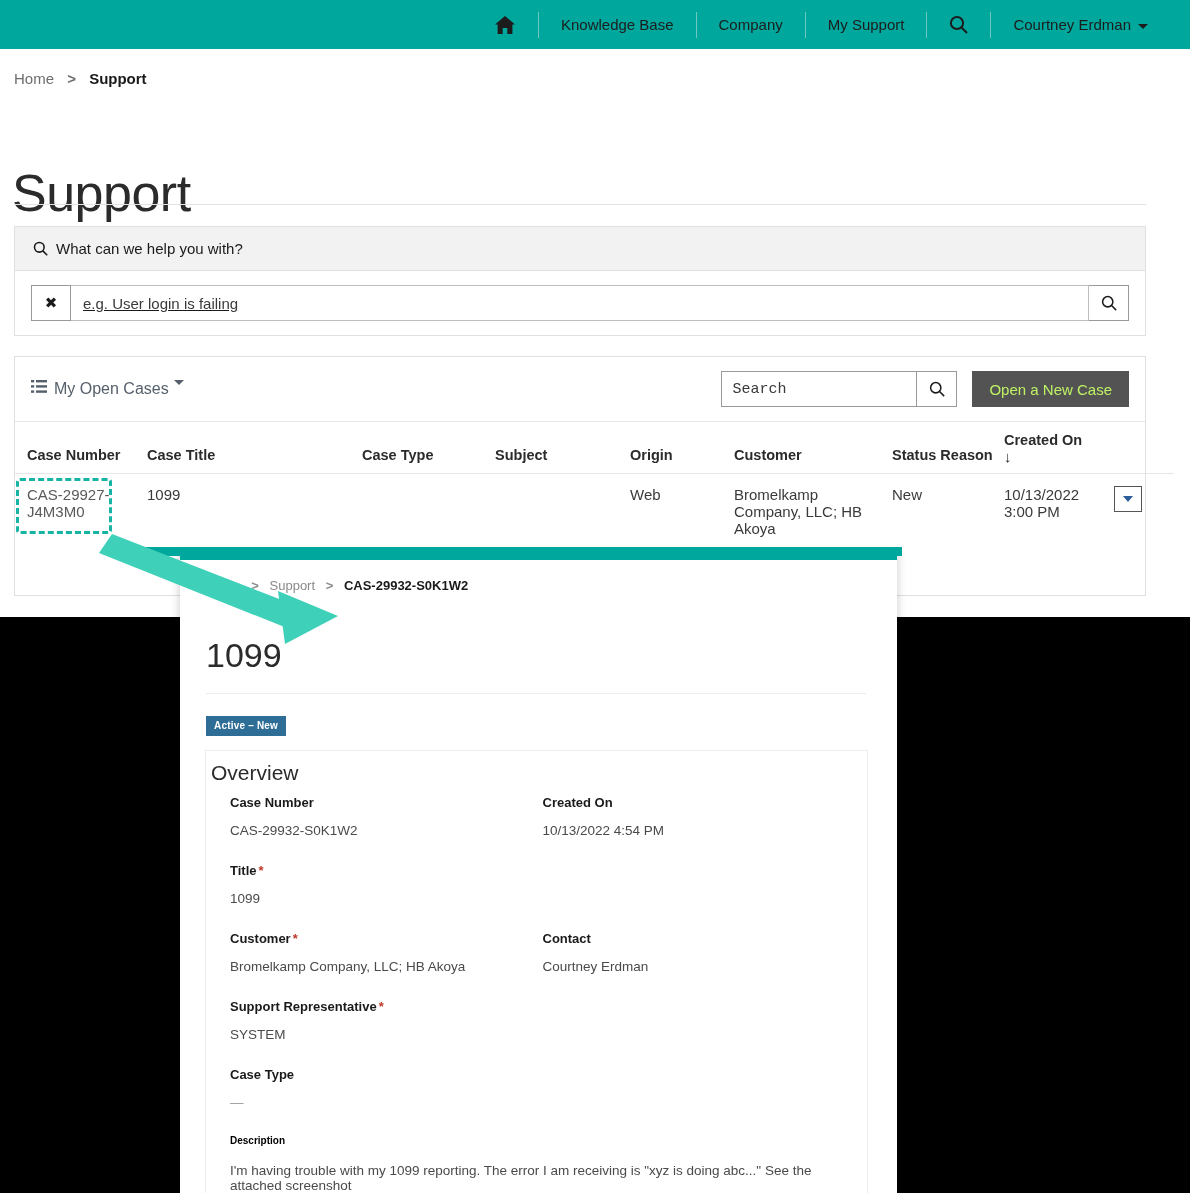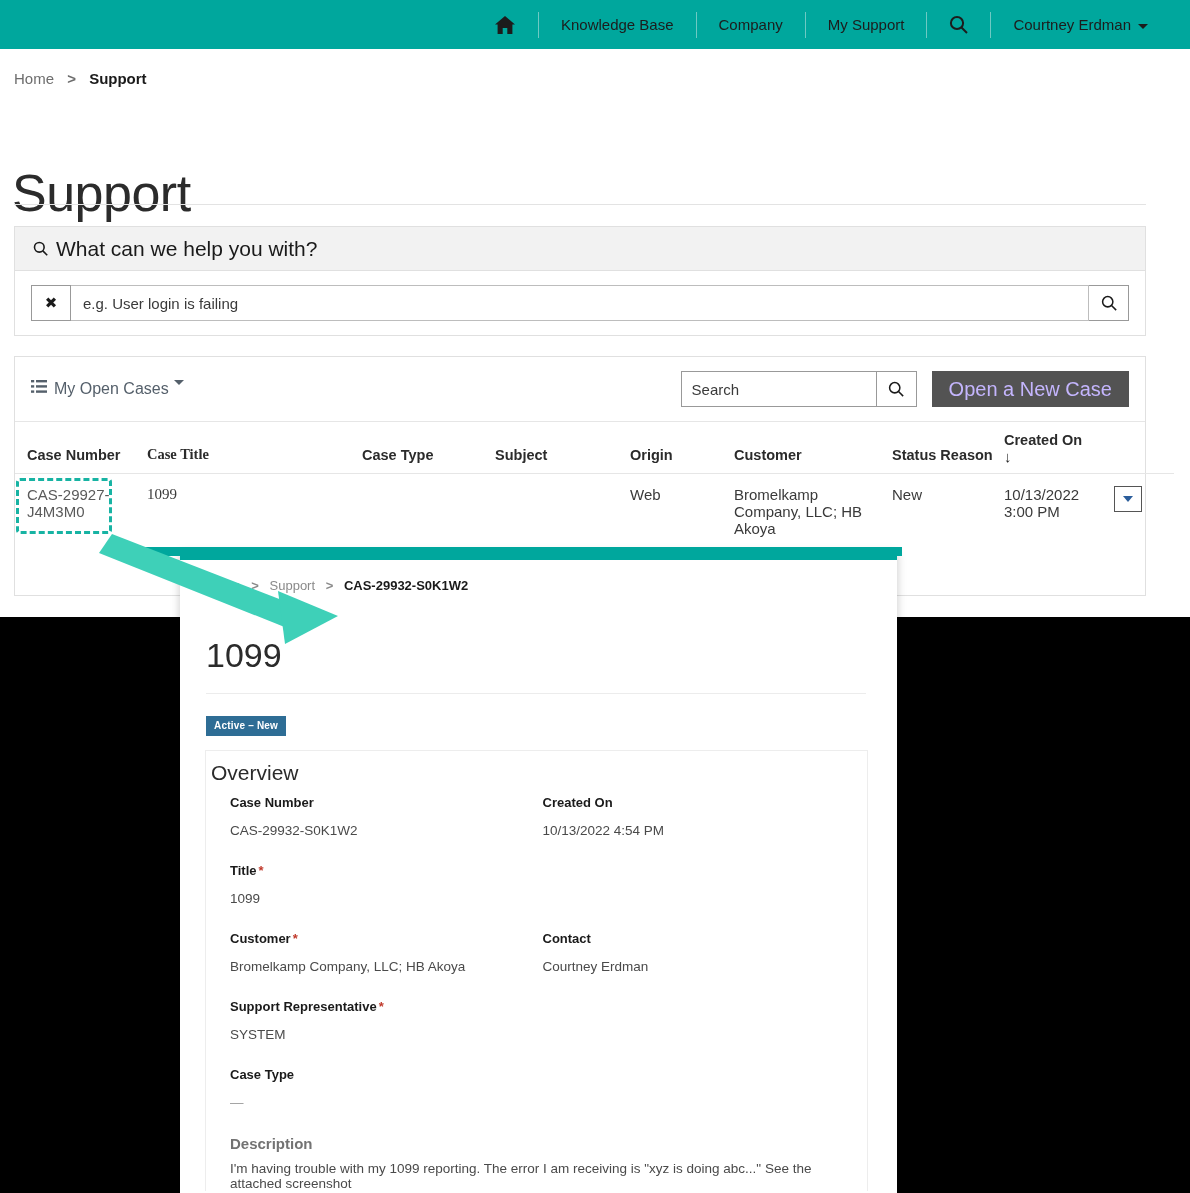"What can we help you" .helpbox-head { font-size: 21px -> 15px }
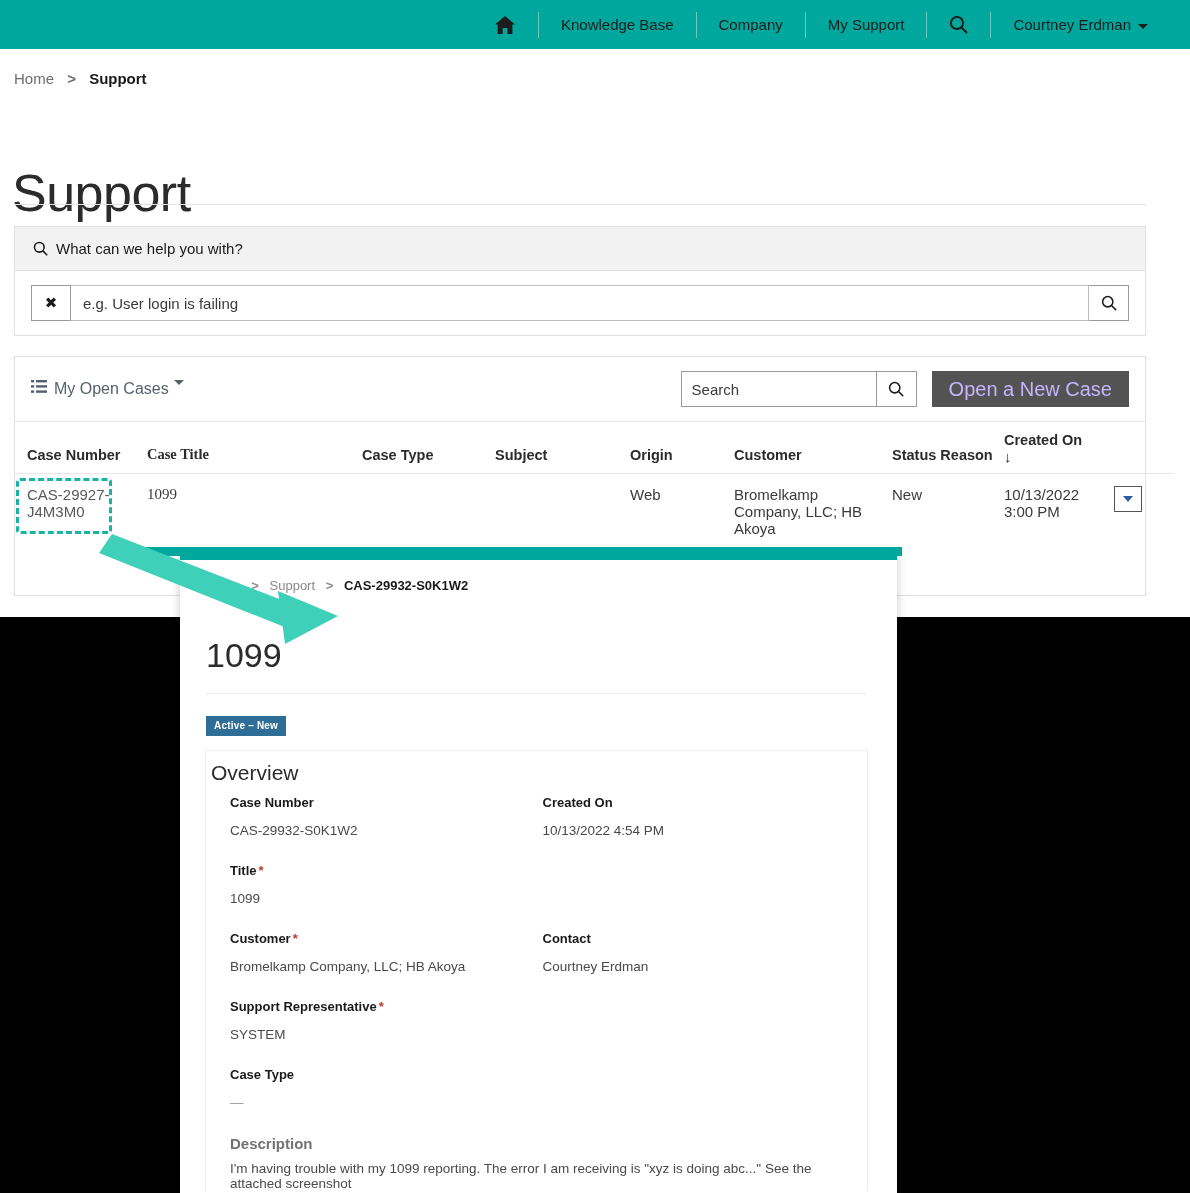"e.g. User login is failing" .help-input { text-decoration: none -> underline }
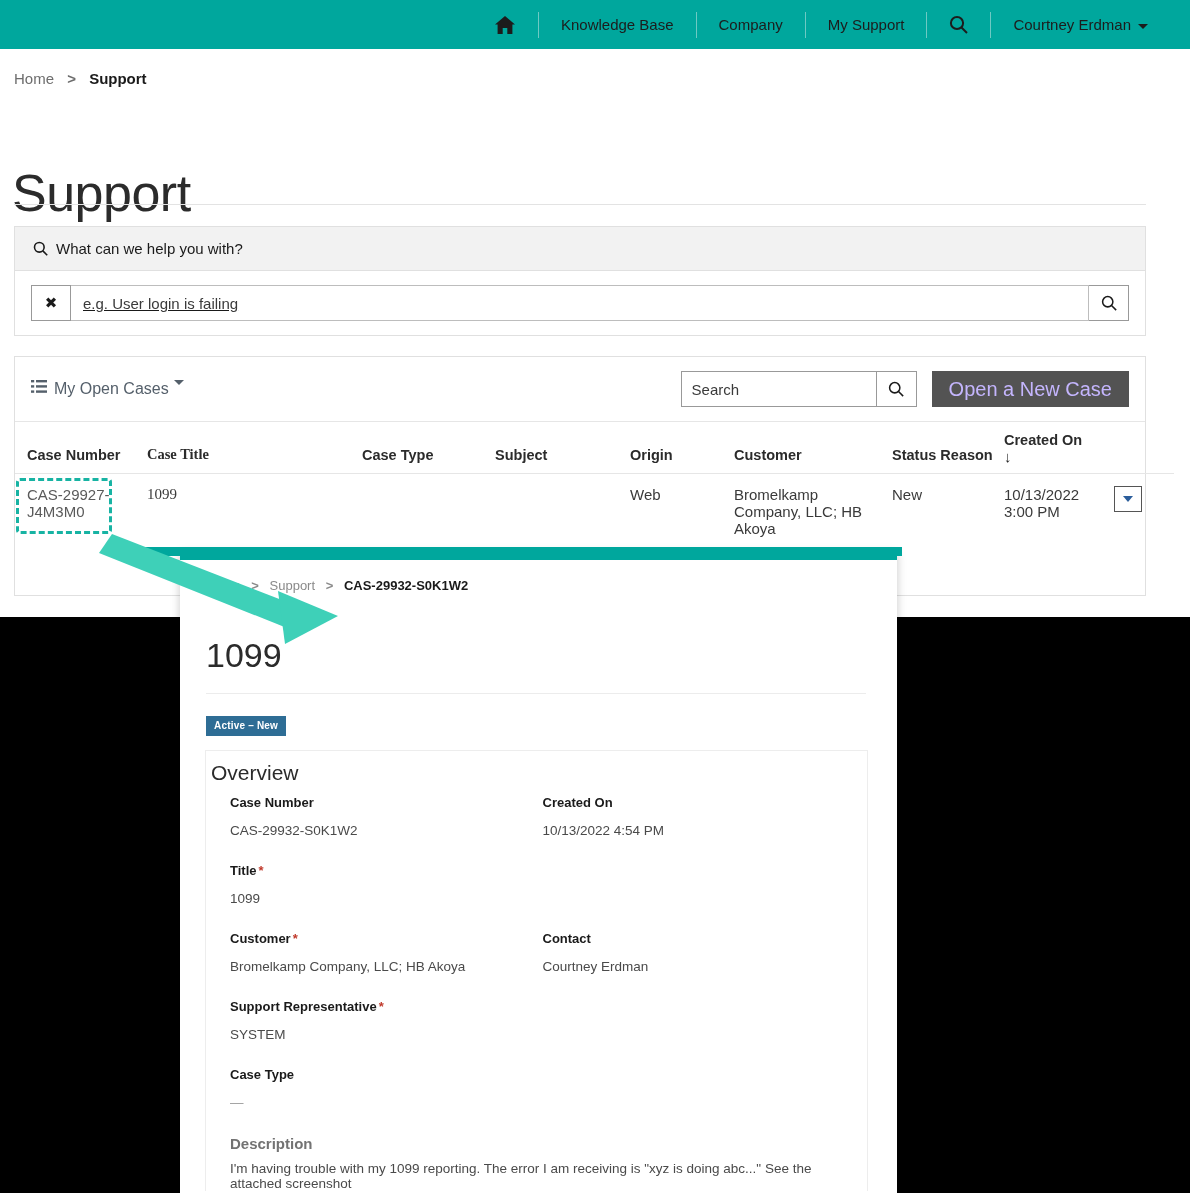"Search" .search-input { font-family: Liberation Sans, sans-serif -> Liberation Mono, monospace }
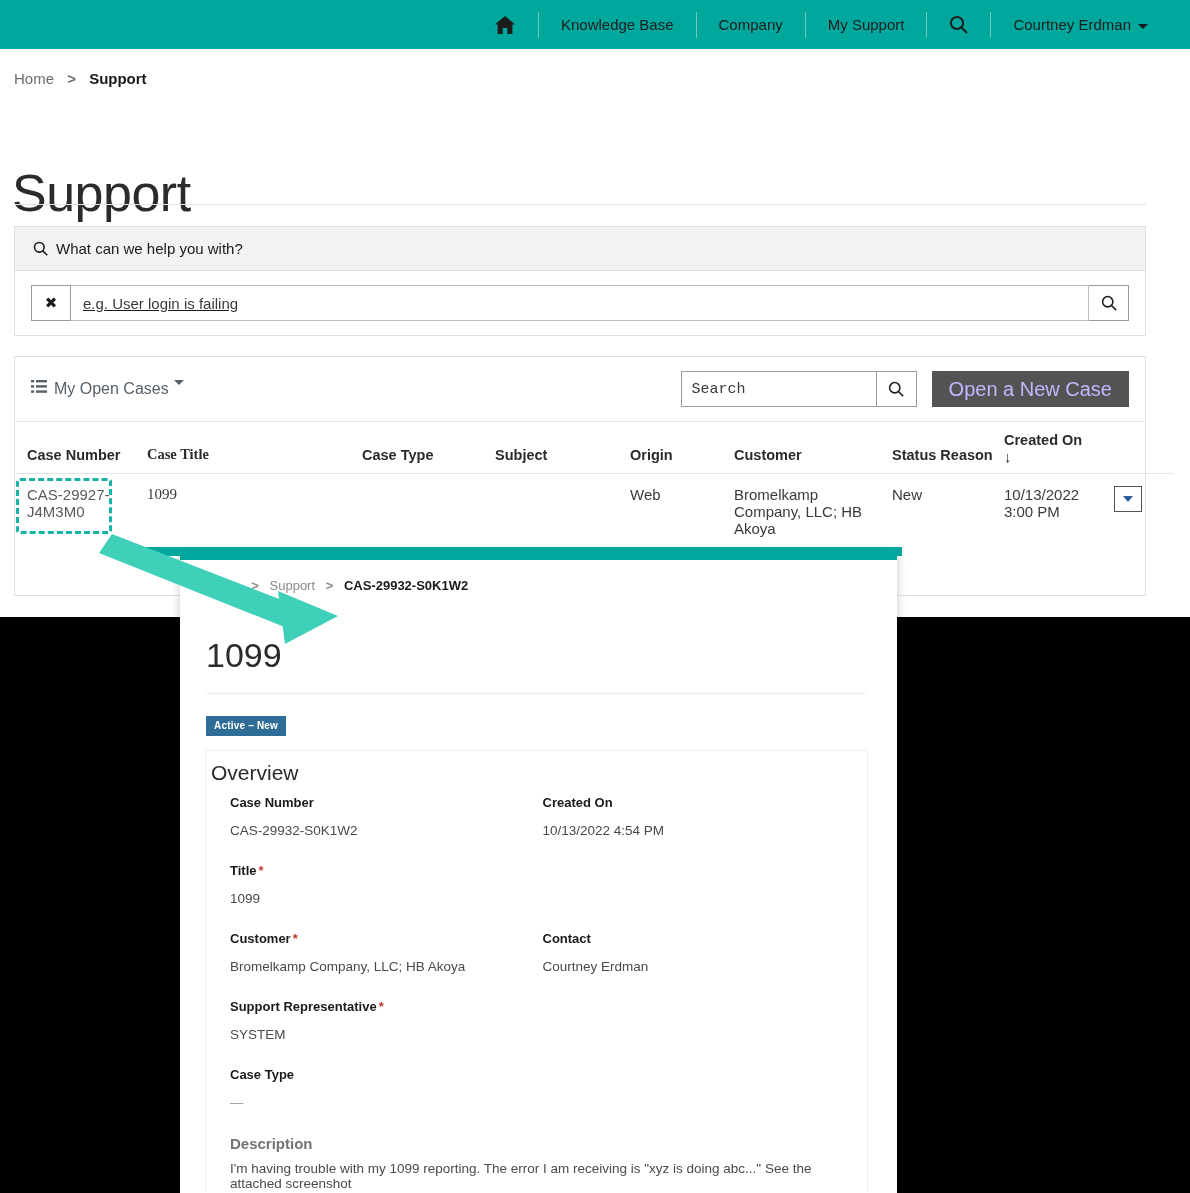"Open a New Case" .newcase-btn { color: #c4b5fd -> #bef264; font-size: 20px -> 15px }
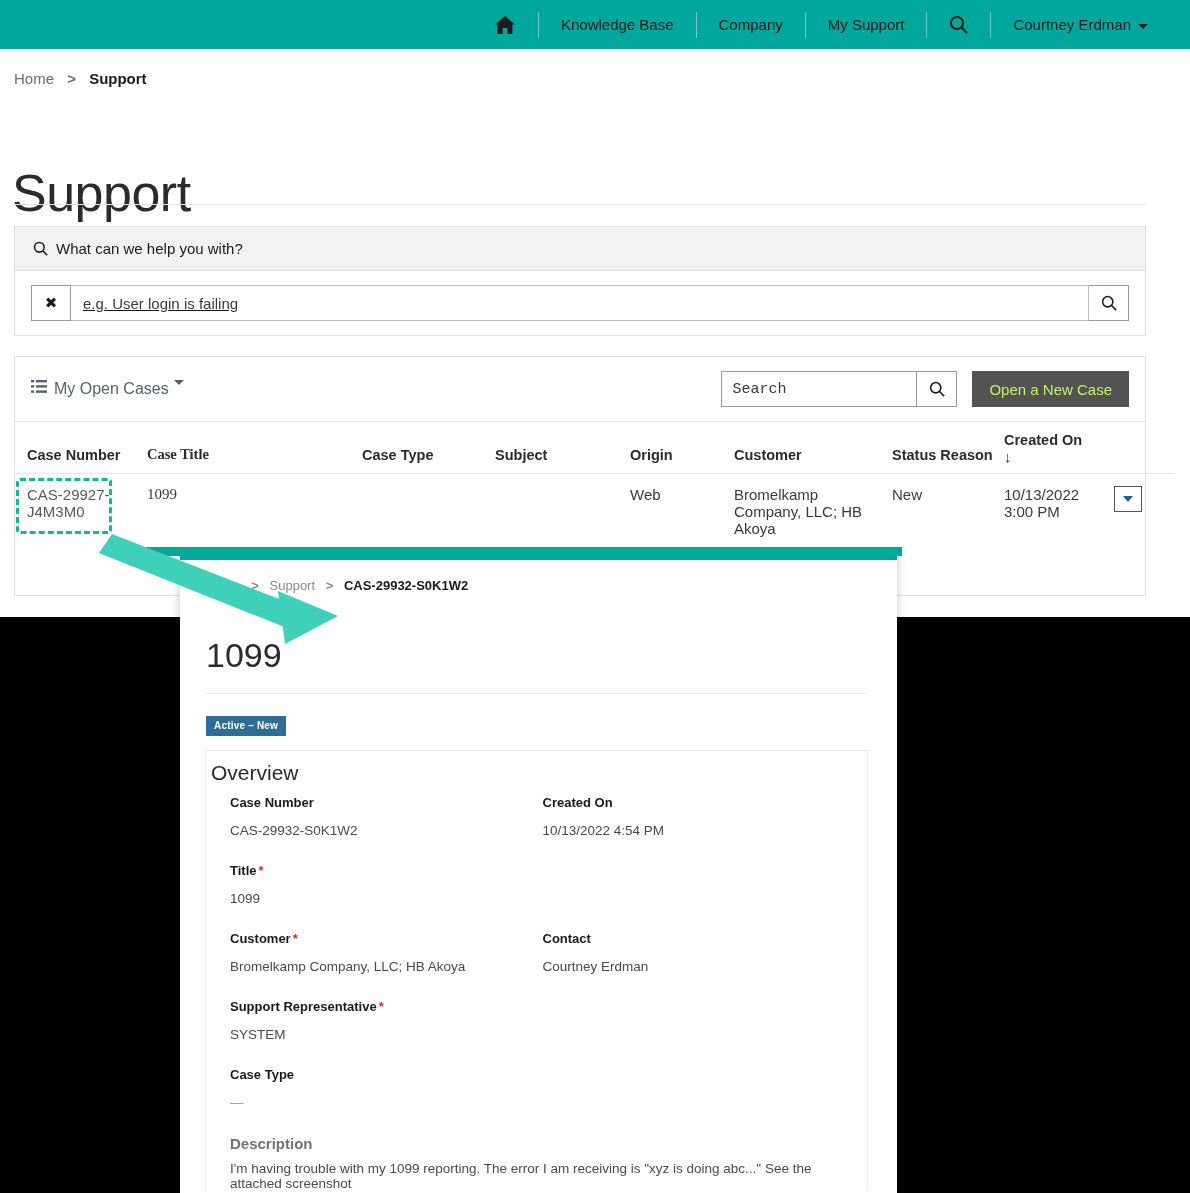"Case Title" .col-title { font-family: Liberation Serif, serif -> none }
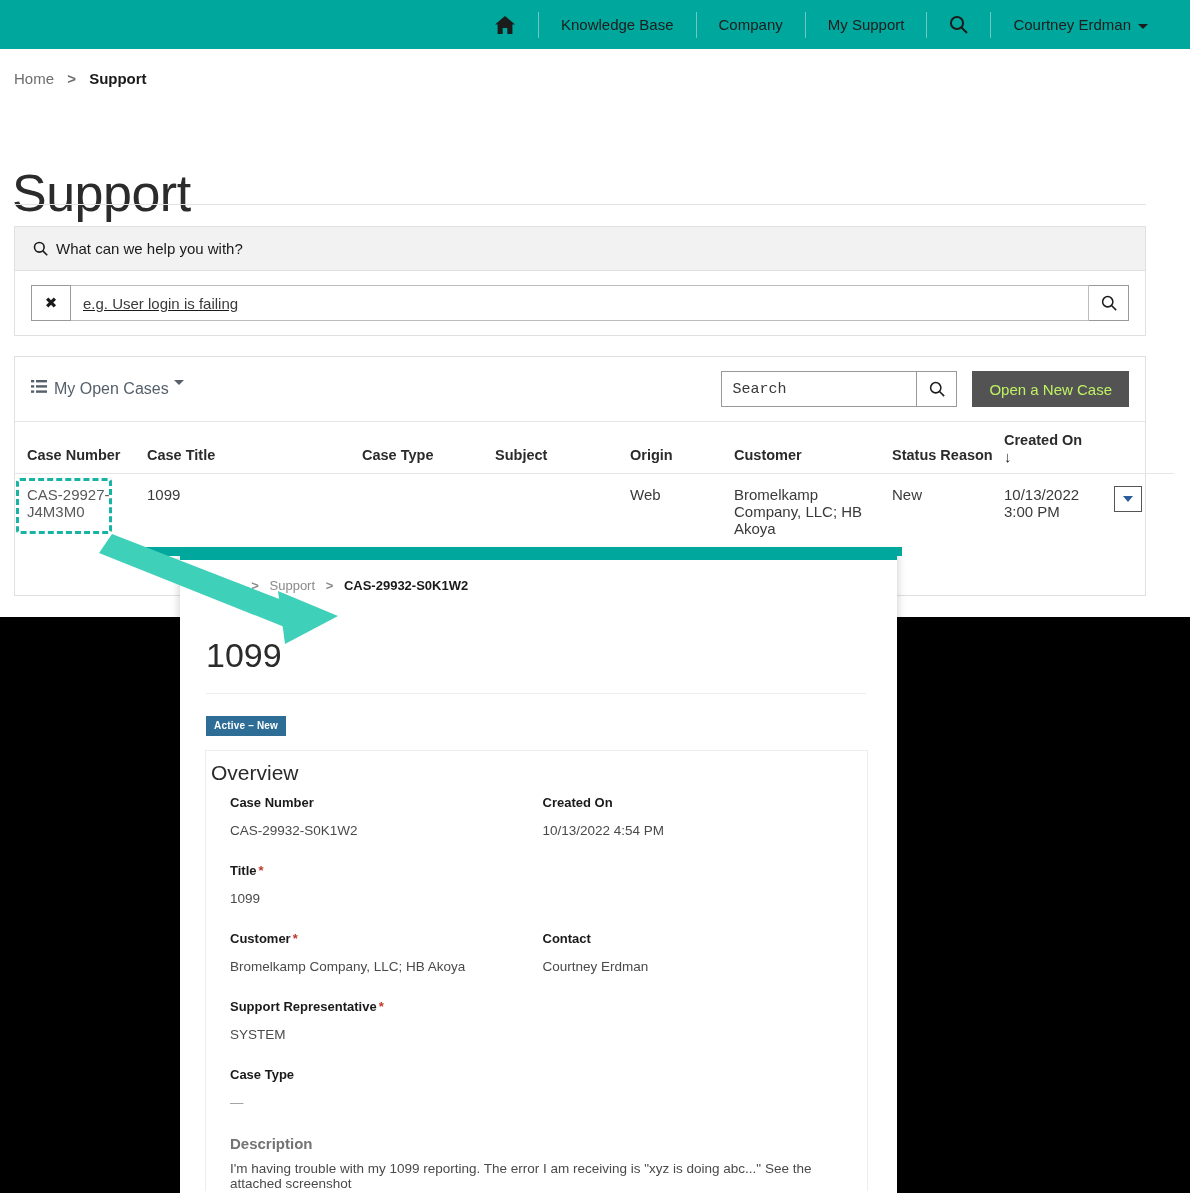"Description" .f-desc-label { color: #737373 -> #000000; font-size: 15px -> 10px; margin-bottom: 9px -> 17px }
